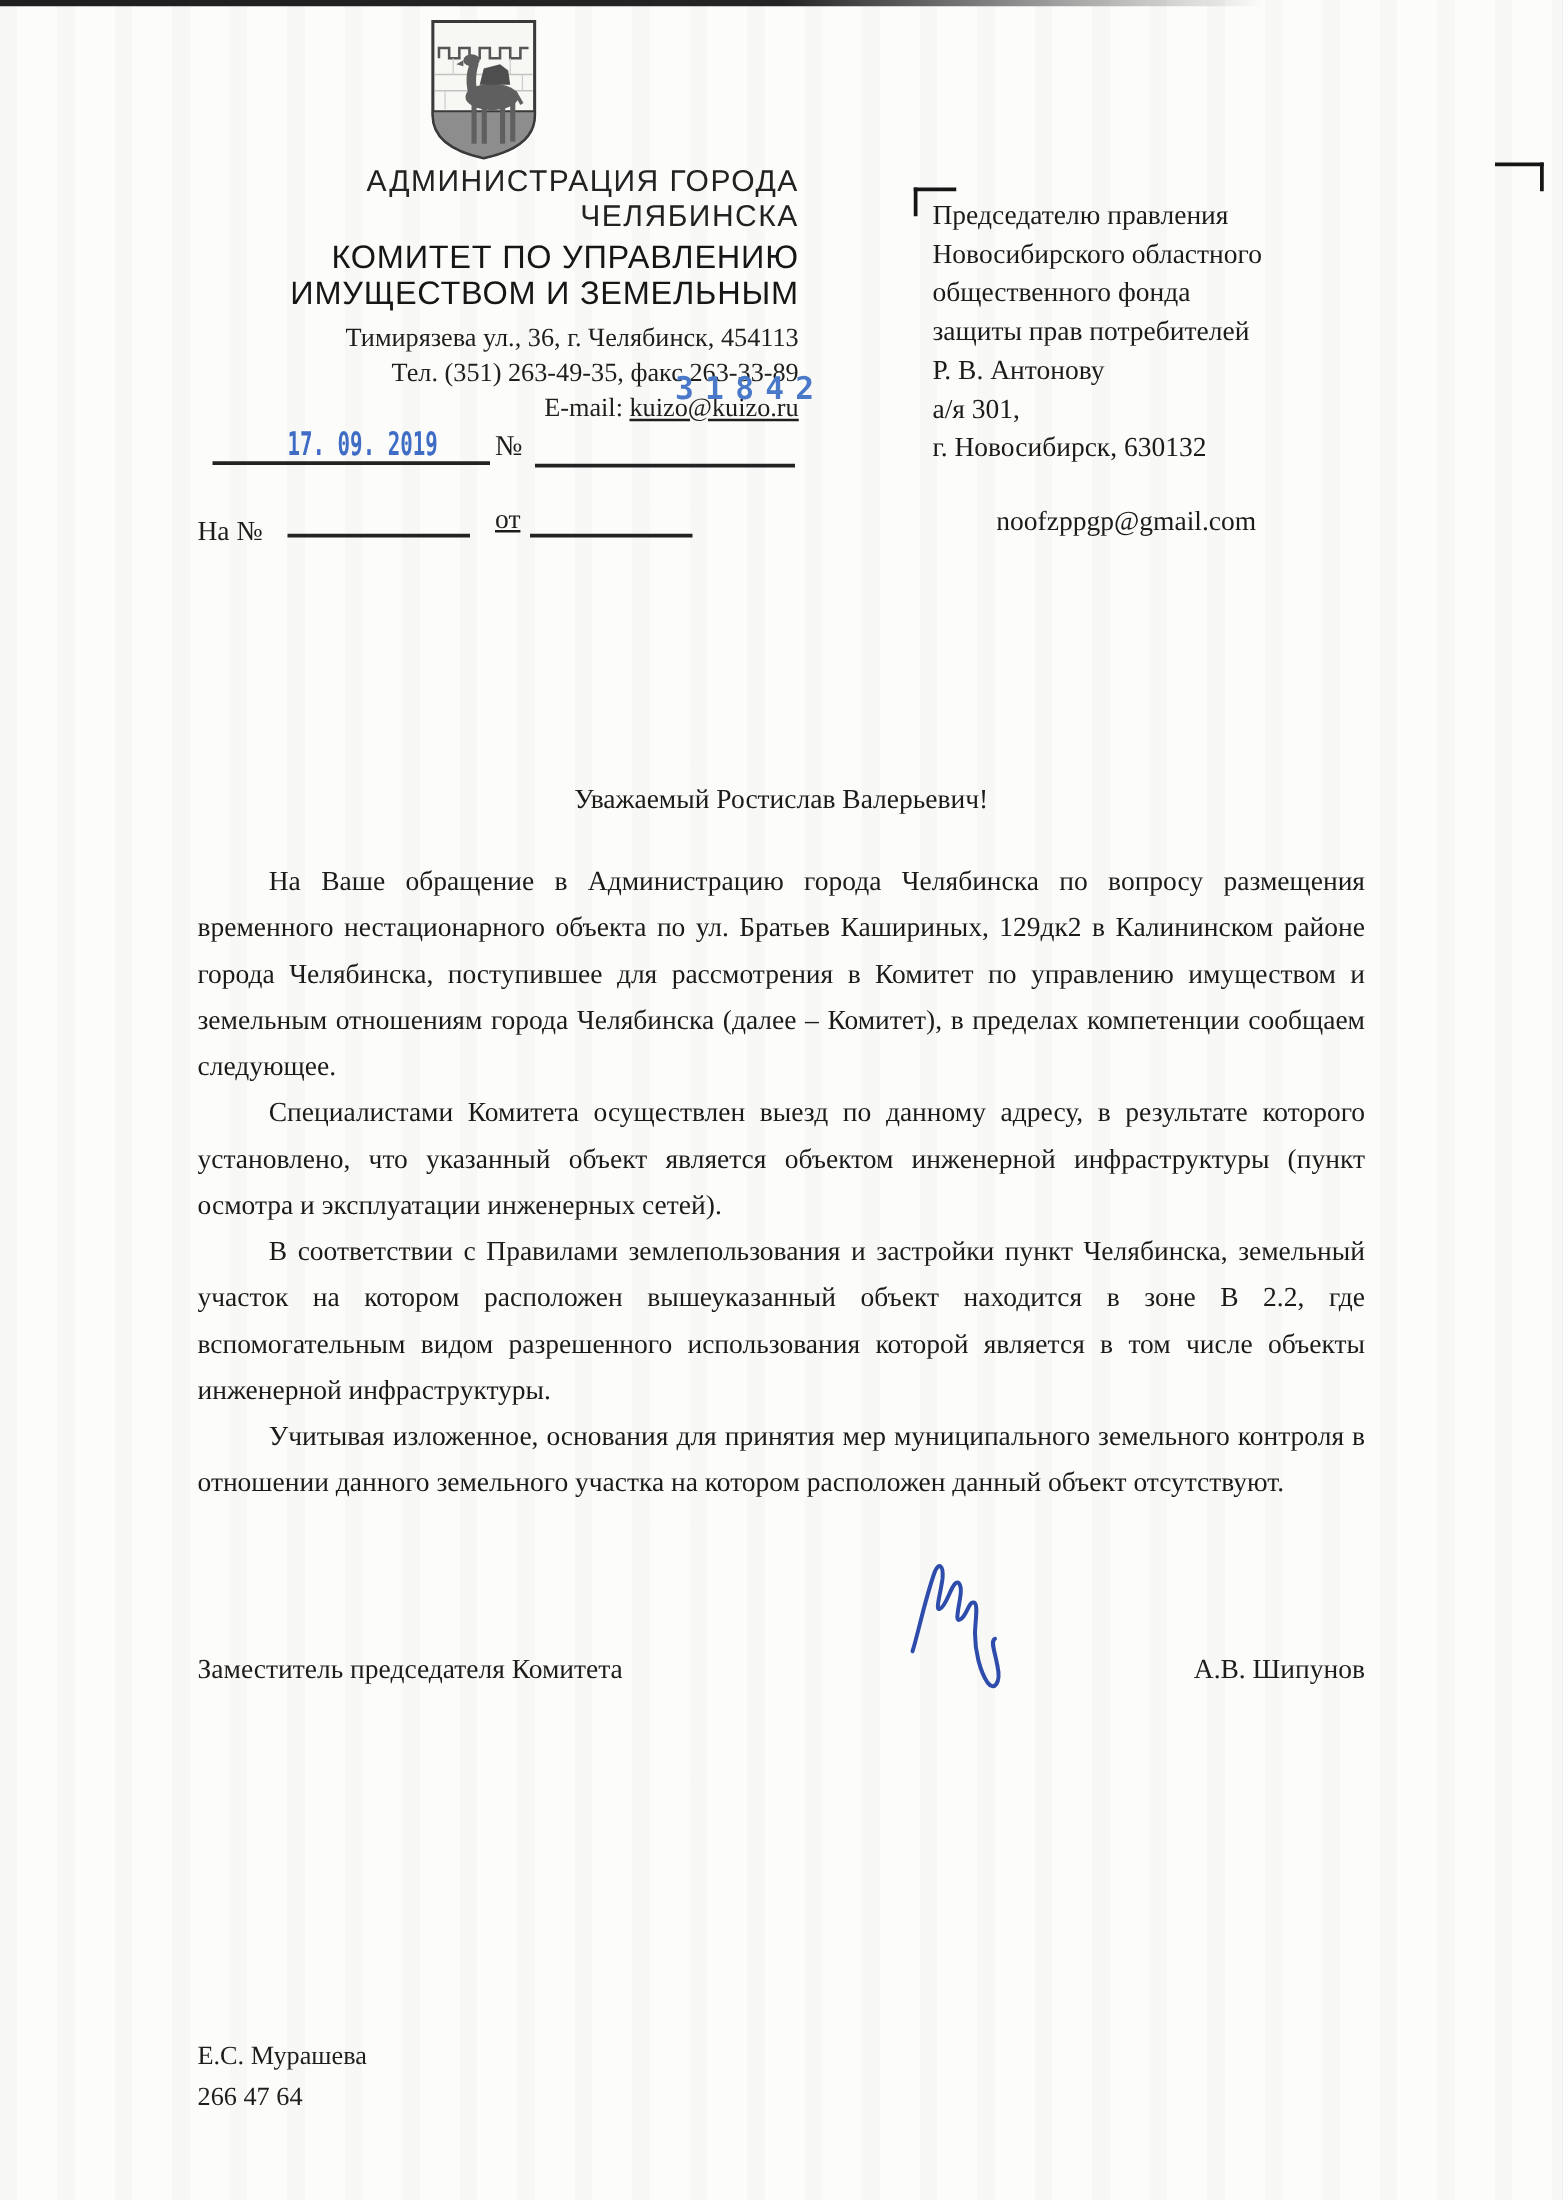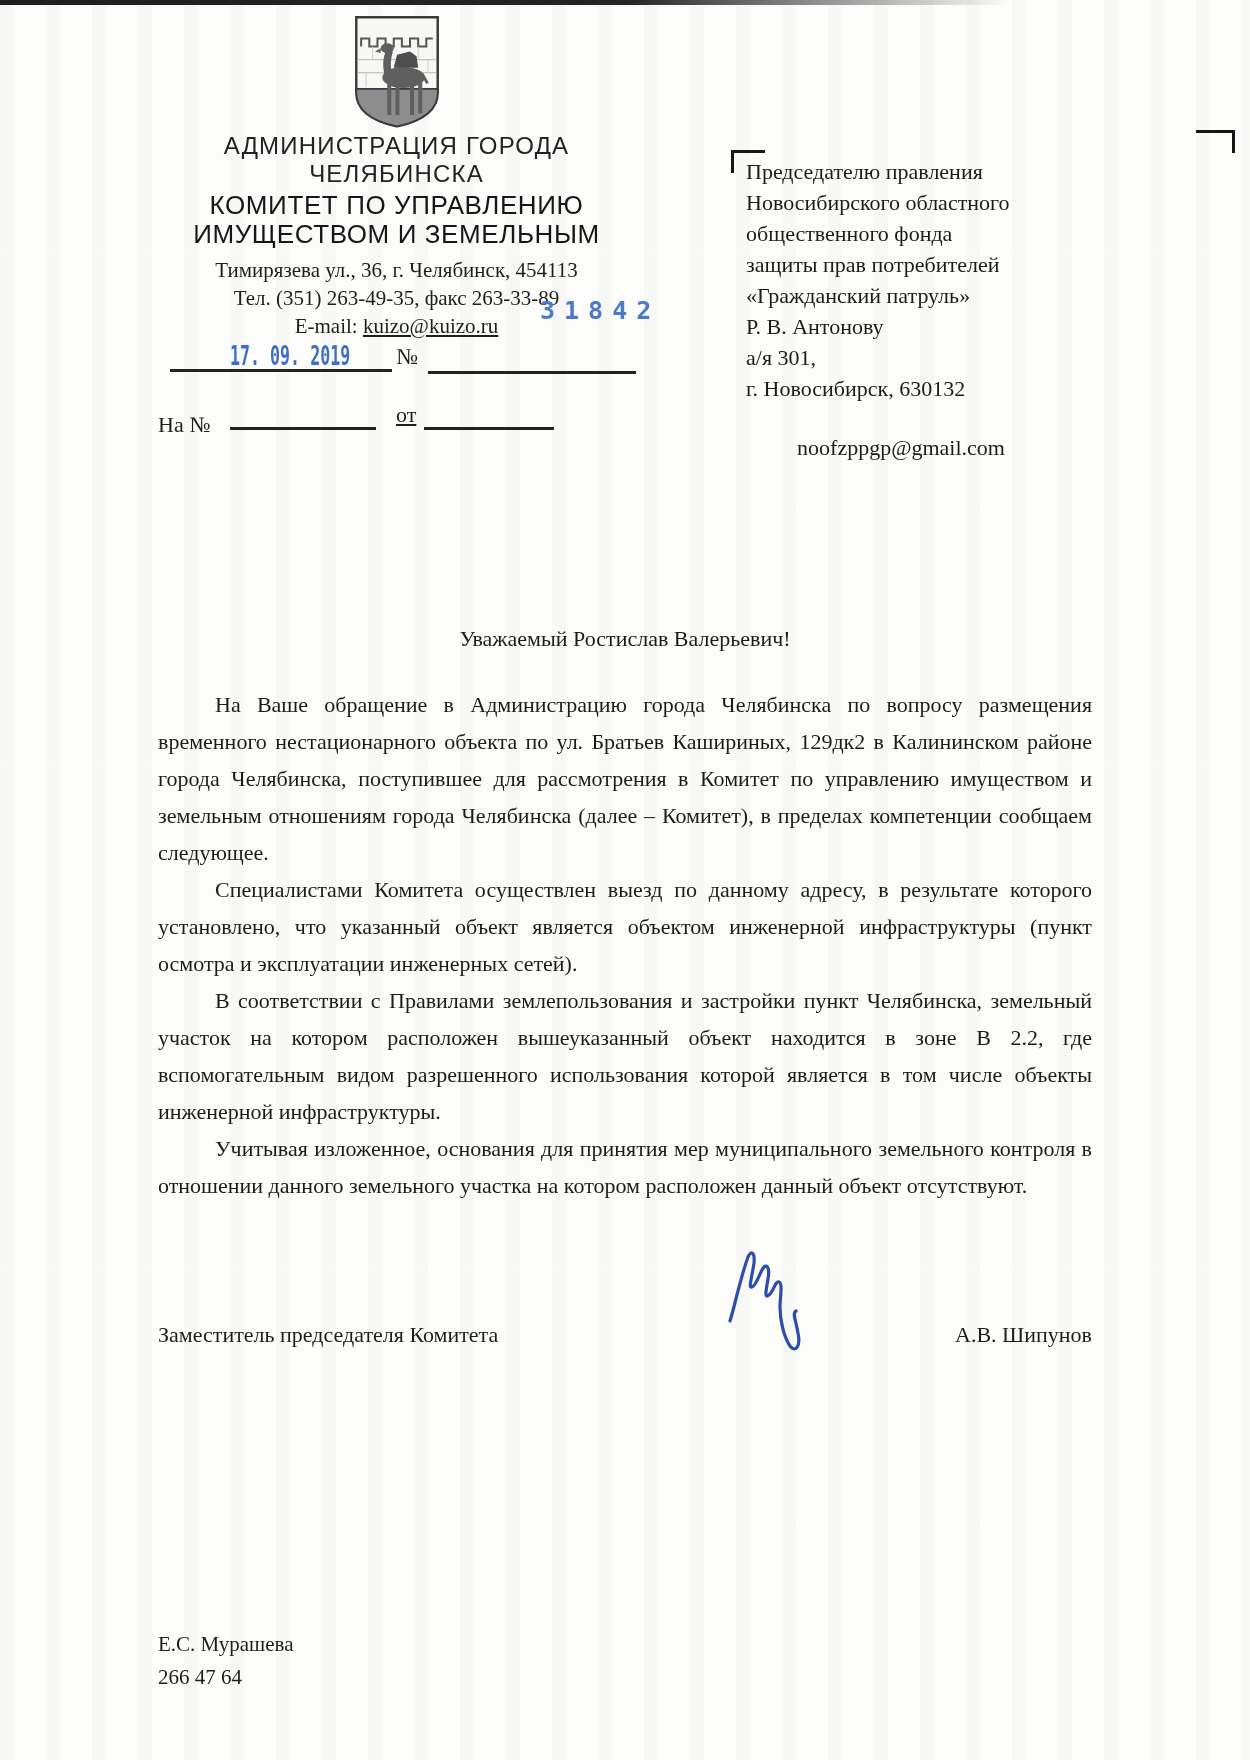"АДМИНИСТРАЦИЯ ГОРОДА ЧЕЛЯБИНСКА" .header-col { left: 144px -> 134px; text-align: center -> right }
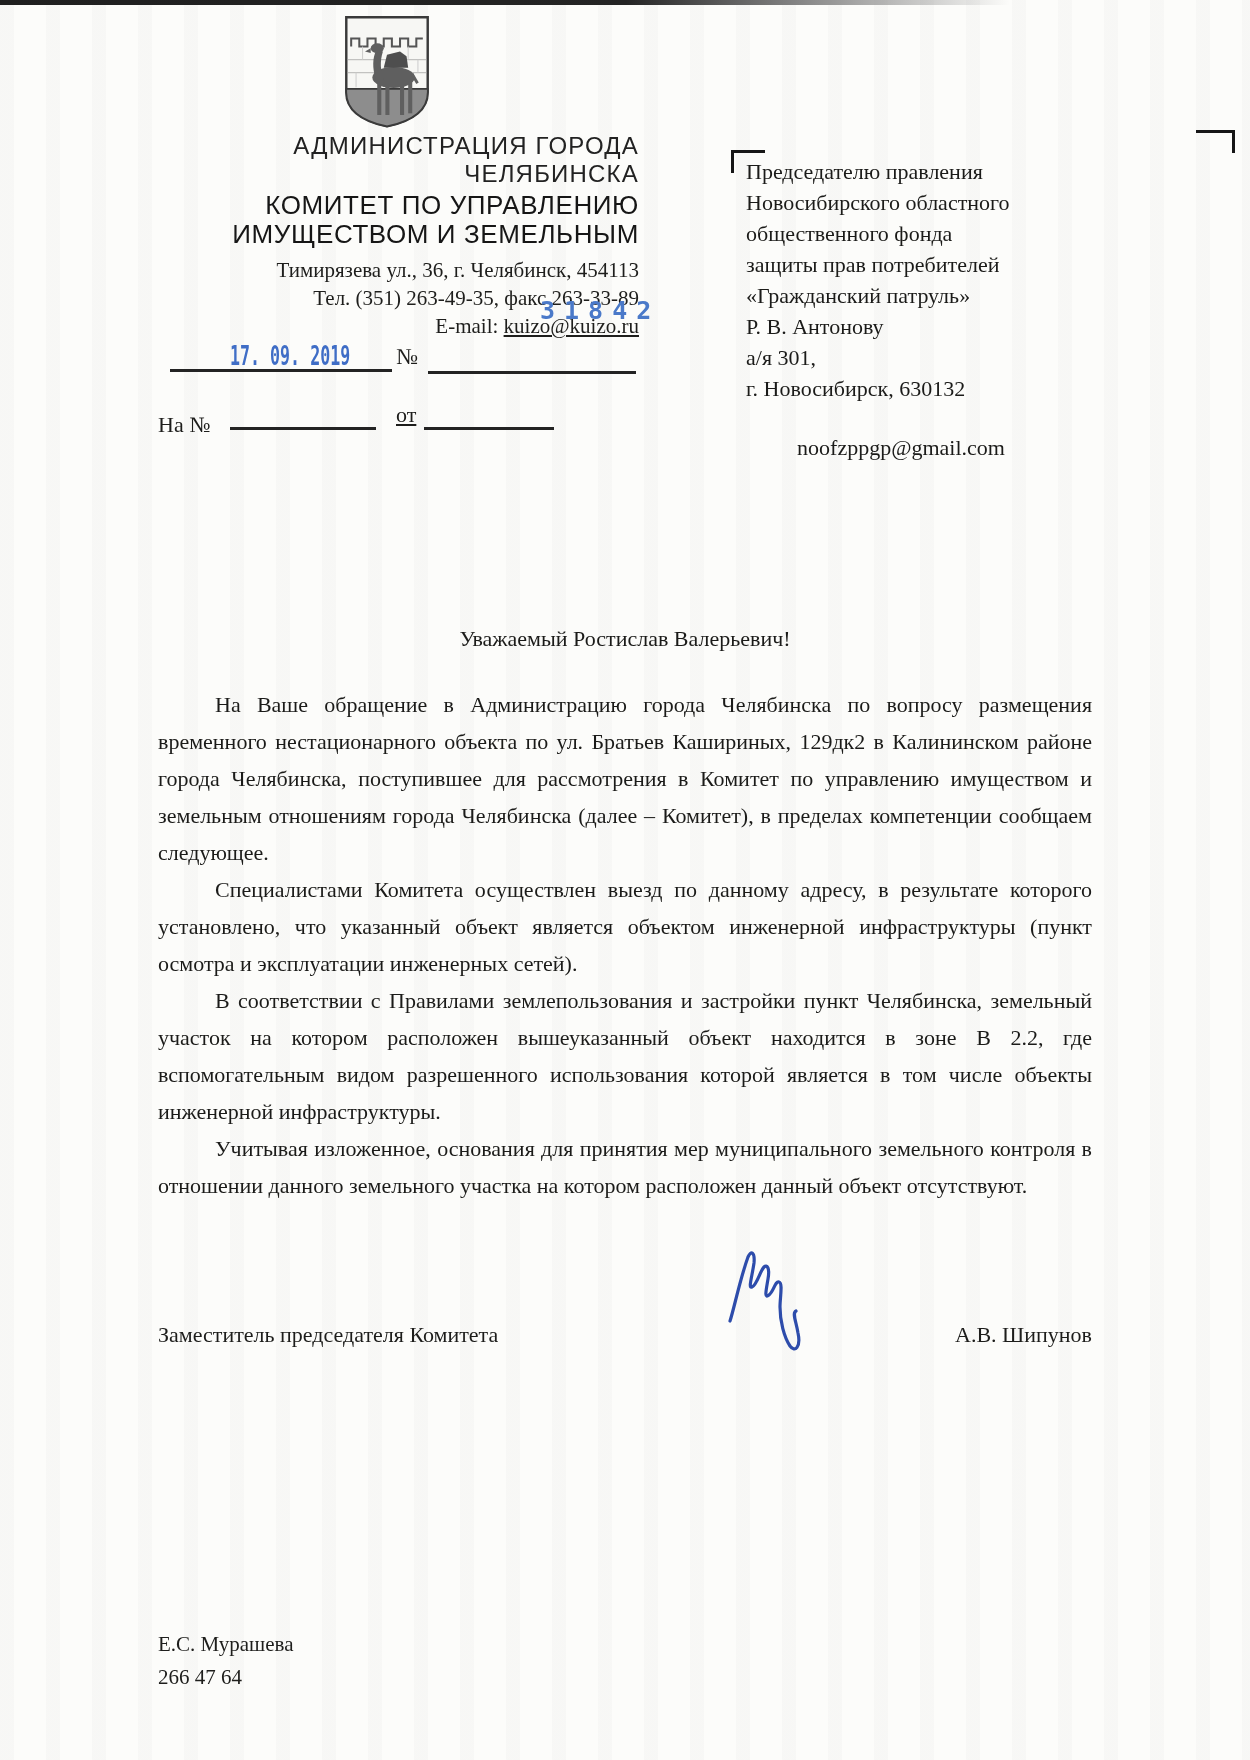"«Гражданский патруль»" div { html: <div>«Гражданский патруль»</div> -> none }
